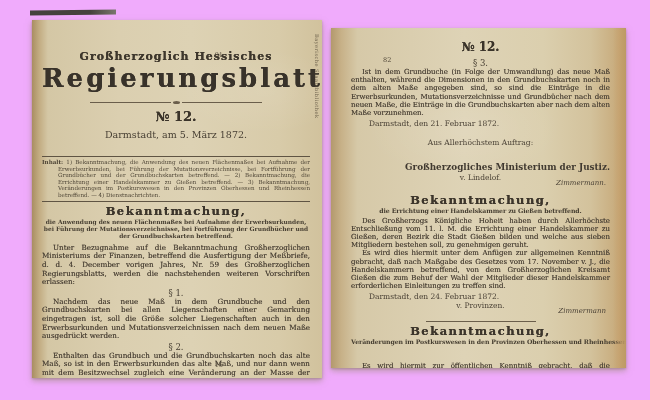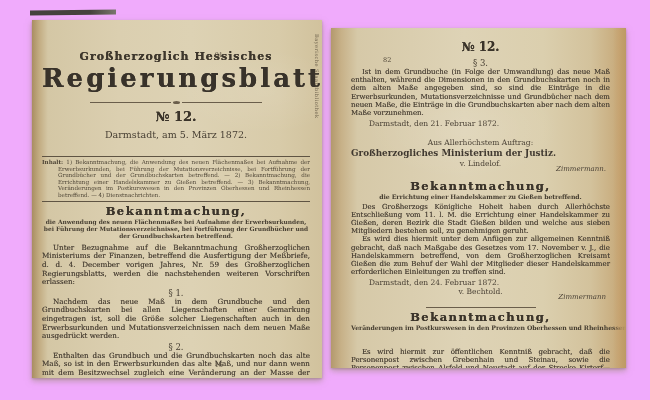"Großherzogliches Ministerium der Justiz." .ministry { margin-top: 1px -> 15px; text-align: left -> right }
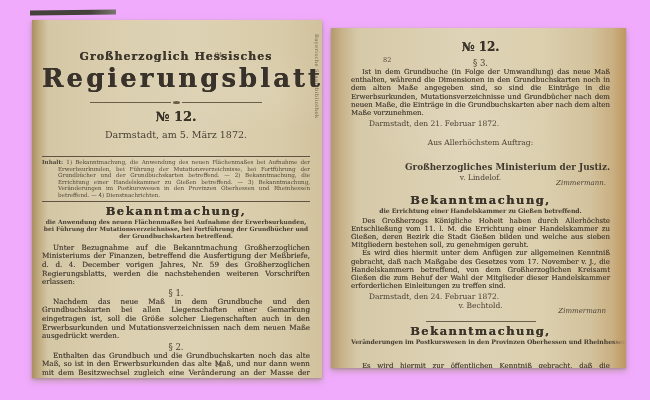"v. Bechtold." div.signer { text: Bechtold -> Provinzen }
